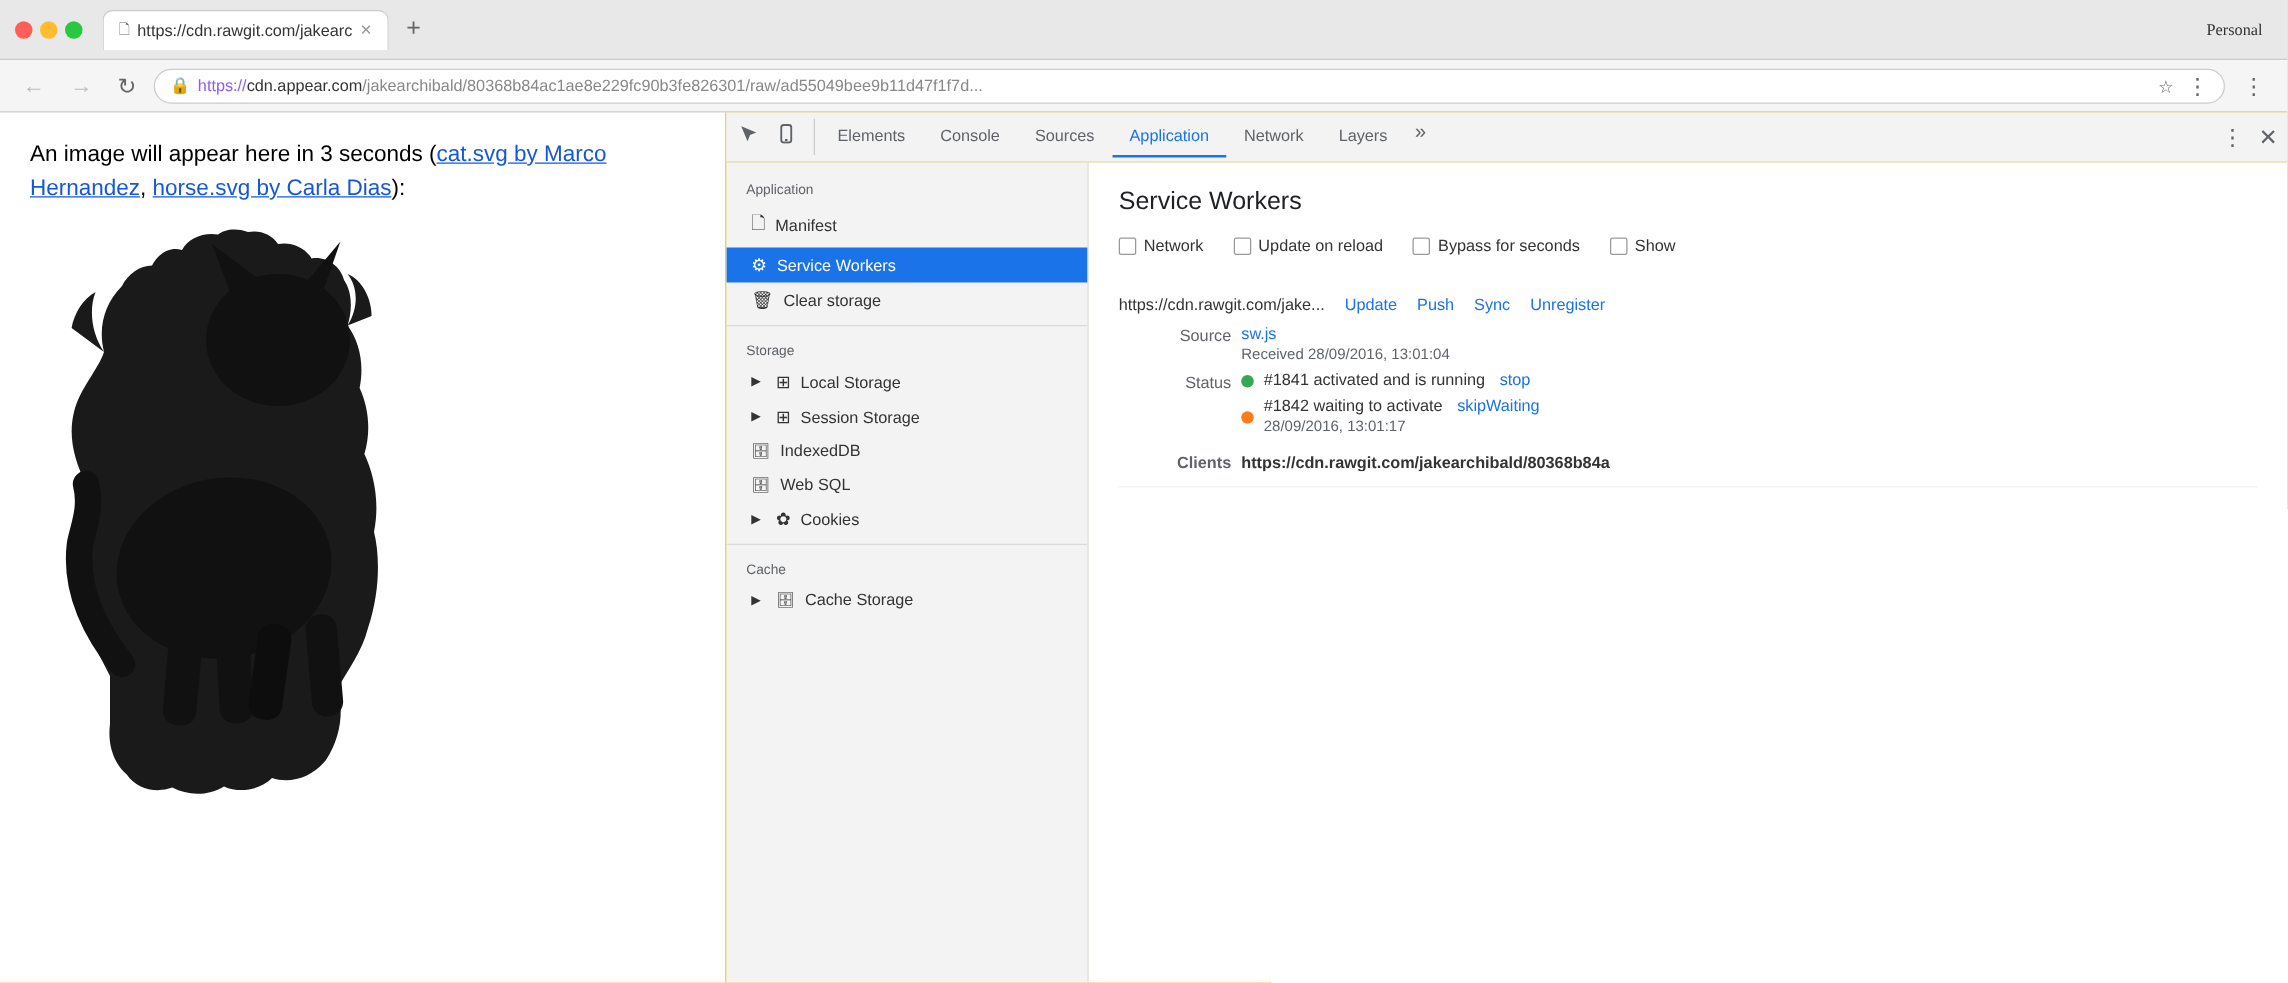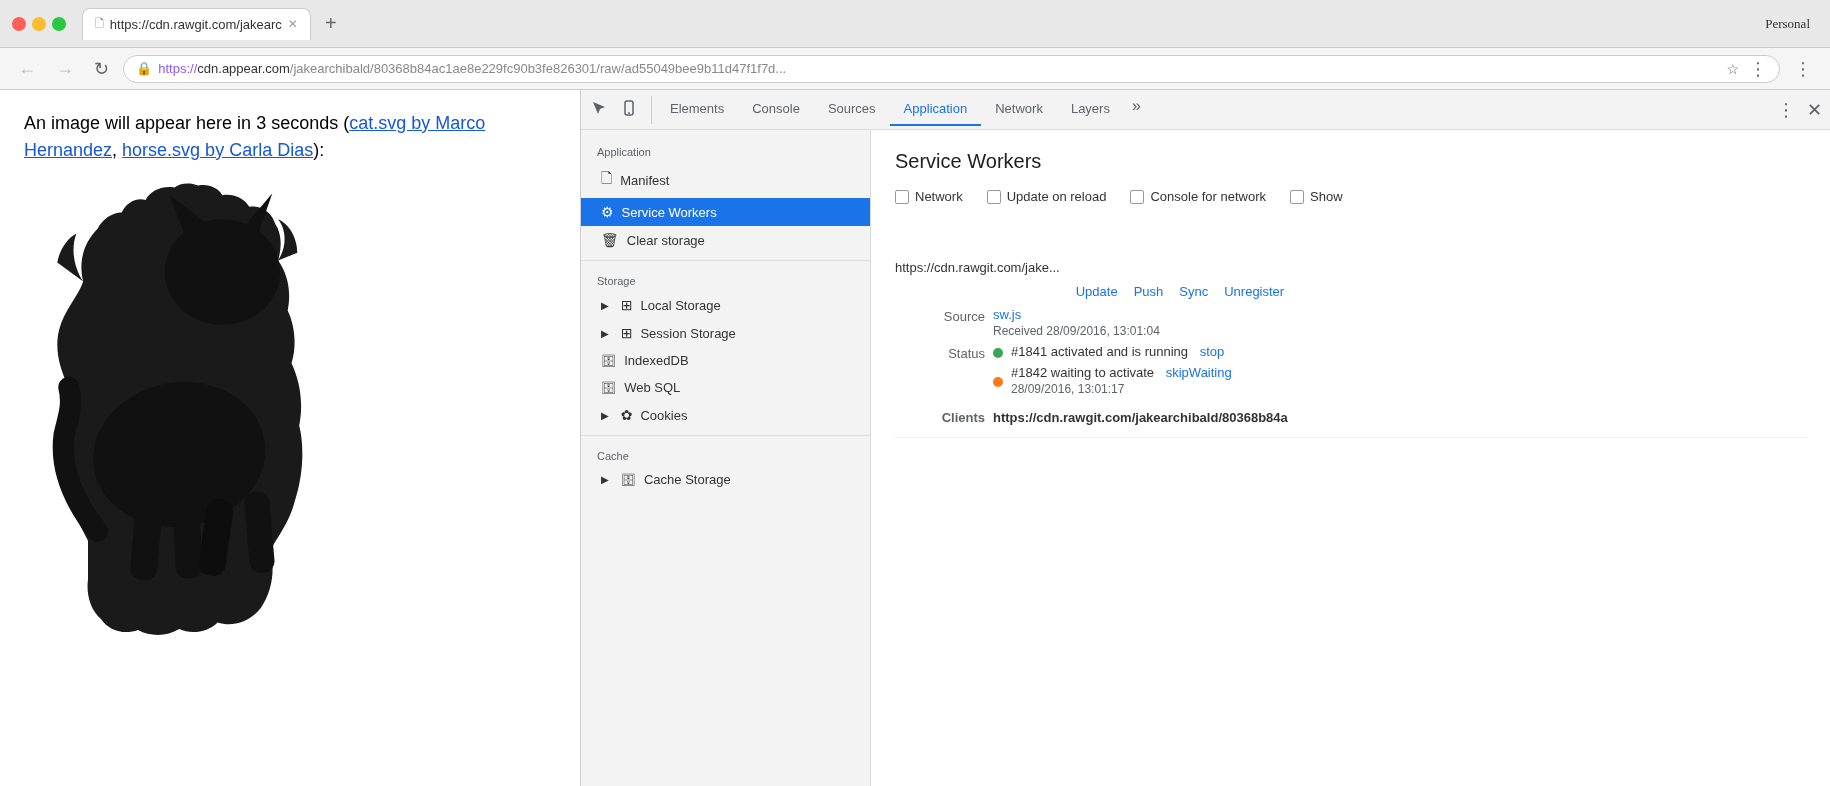"Console for network" span { text: Console for network -> Bypass for seconds }
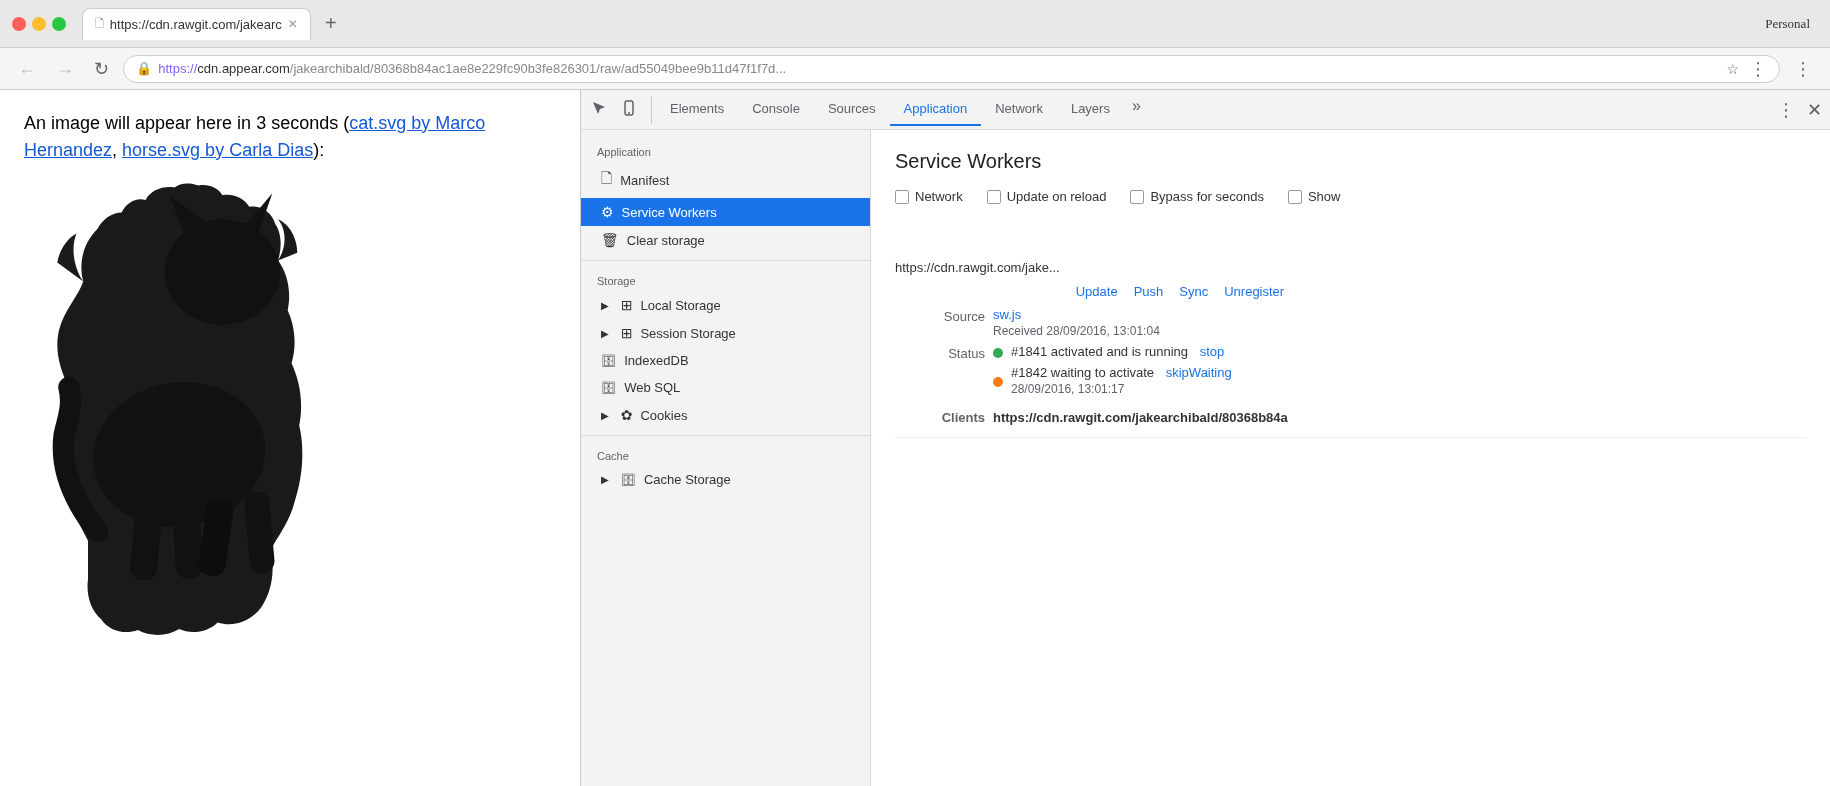"Update" .sw-action-link { margin-top: 48px -> none }
